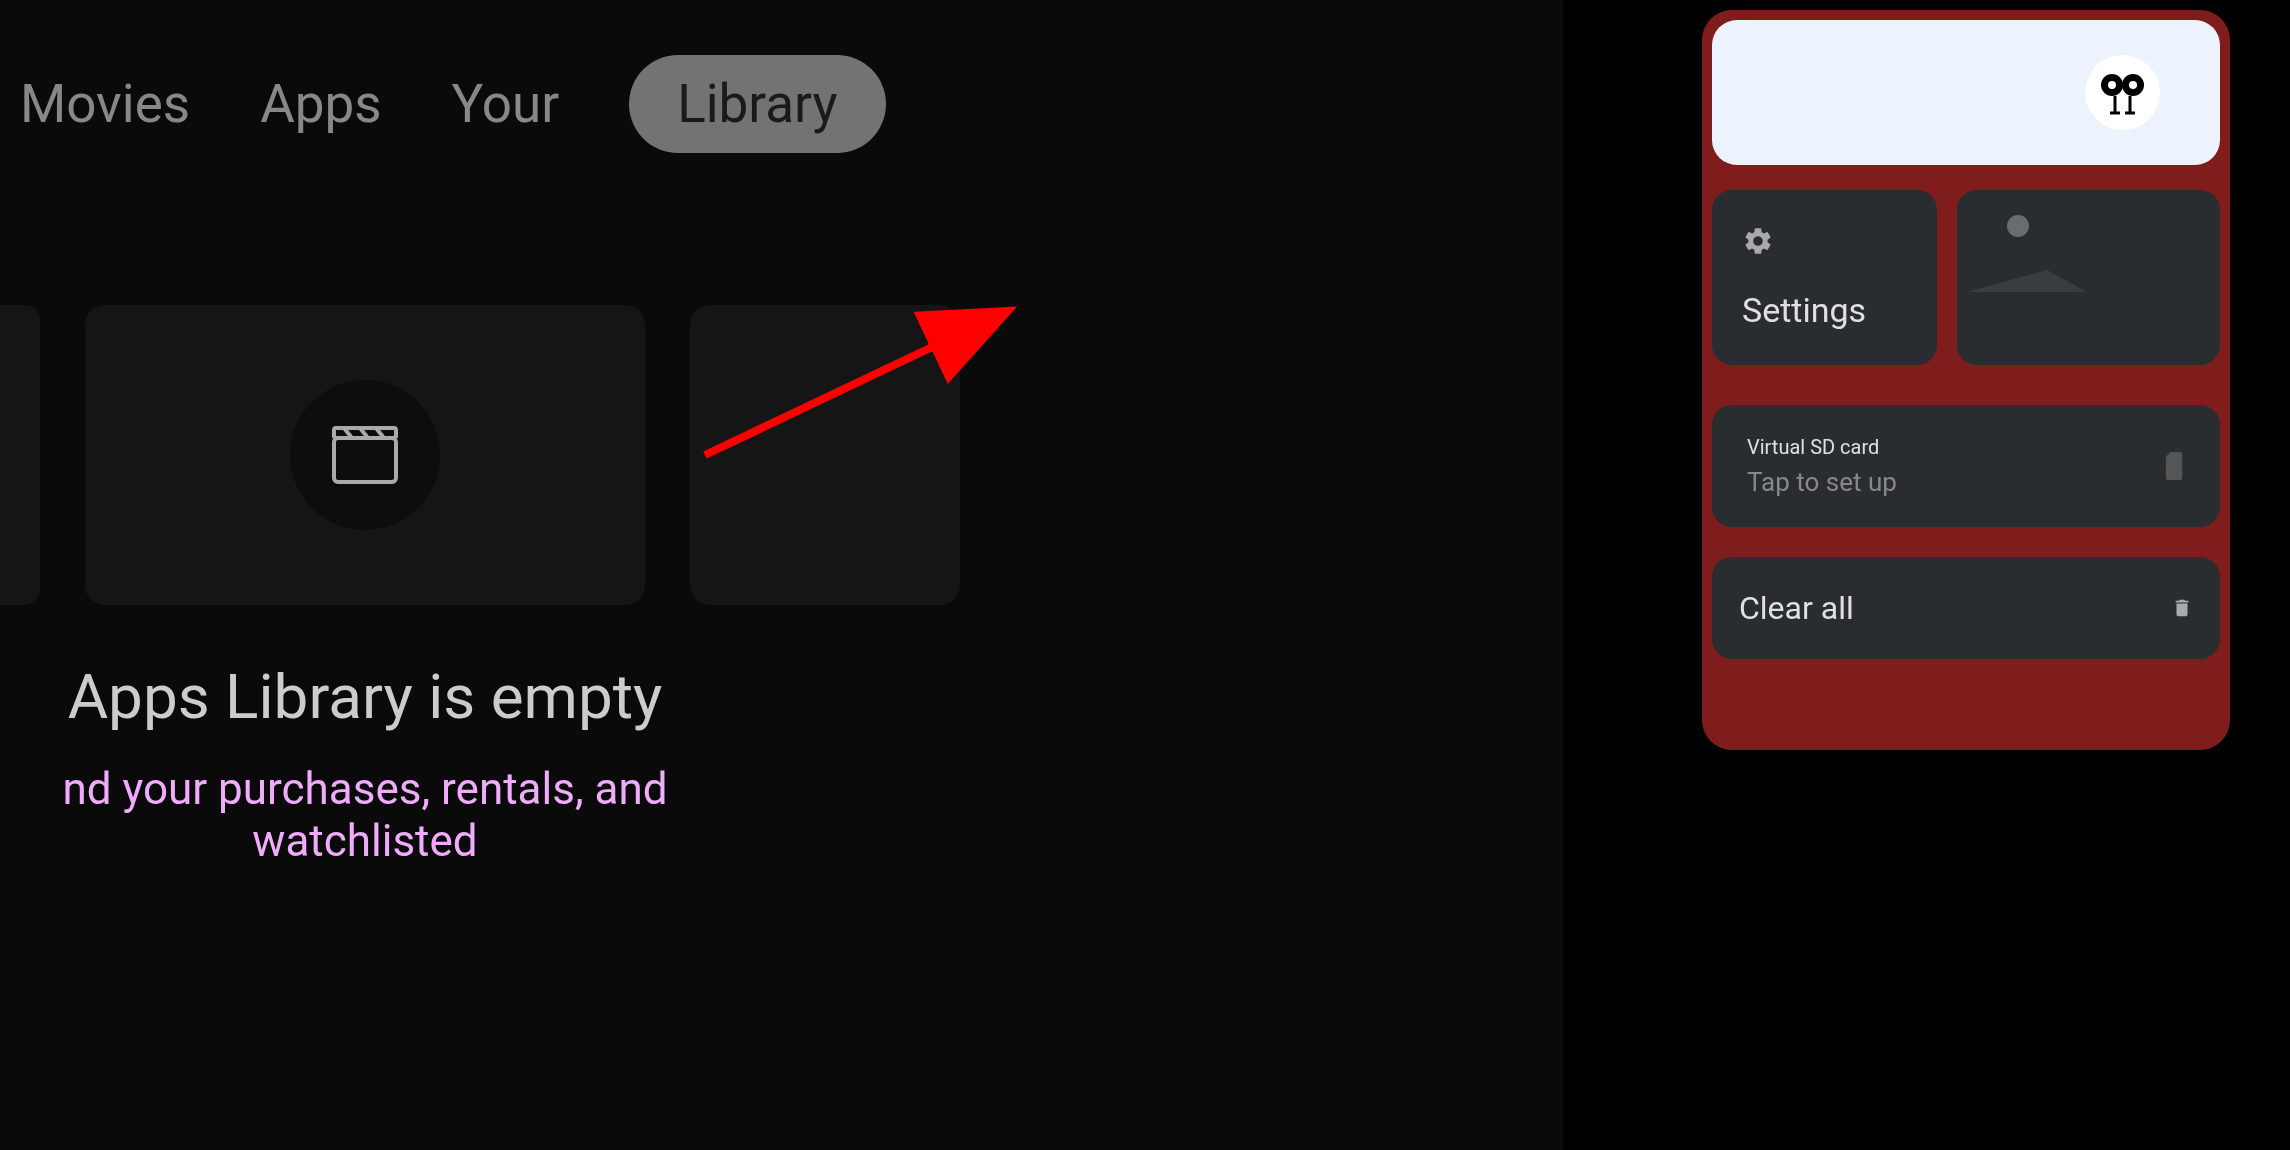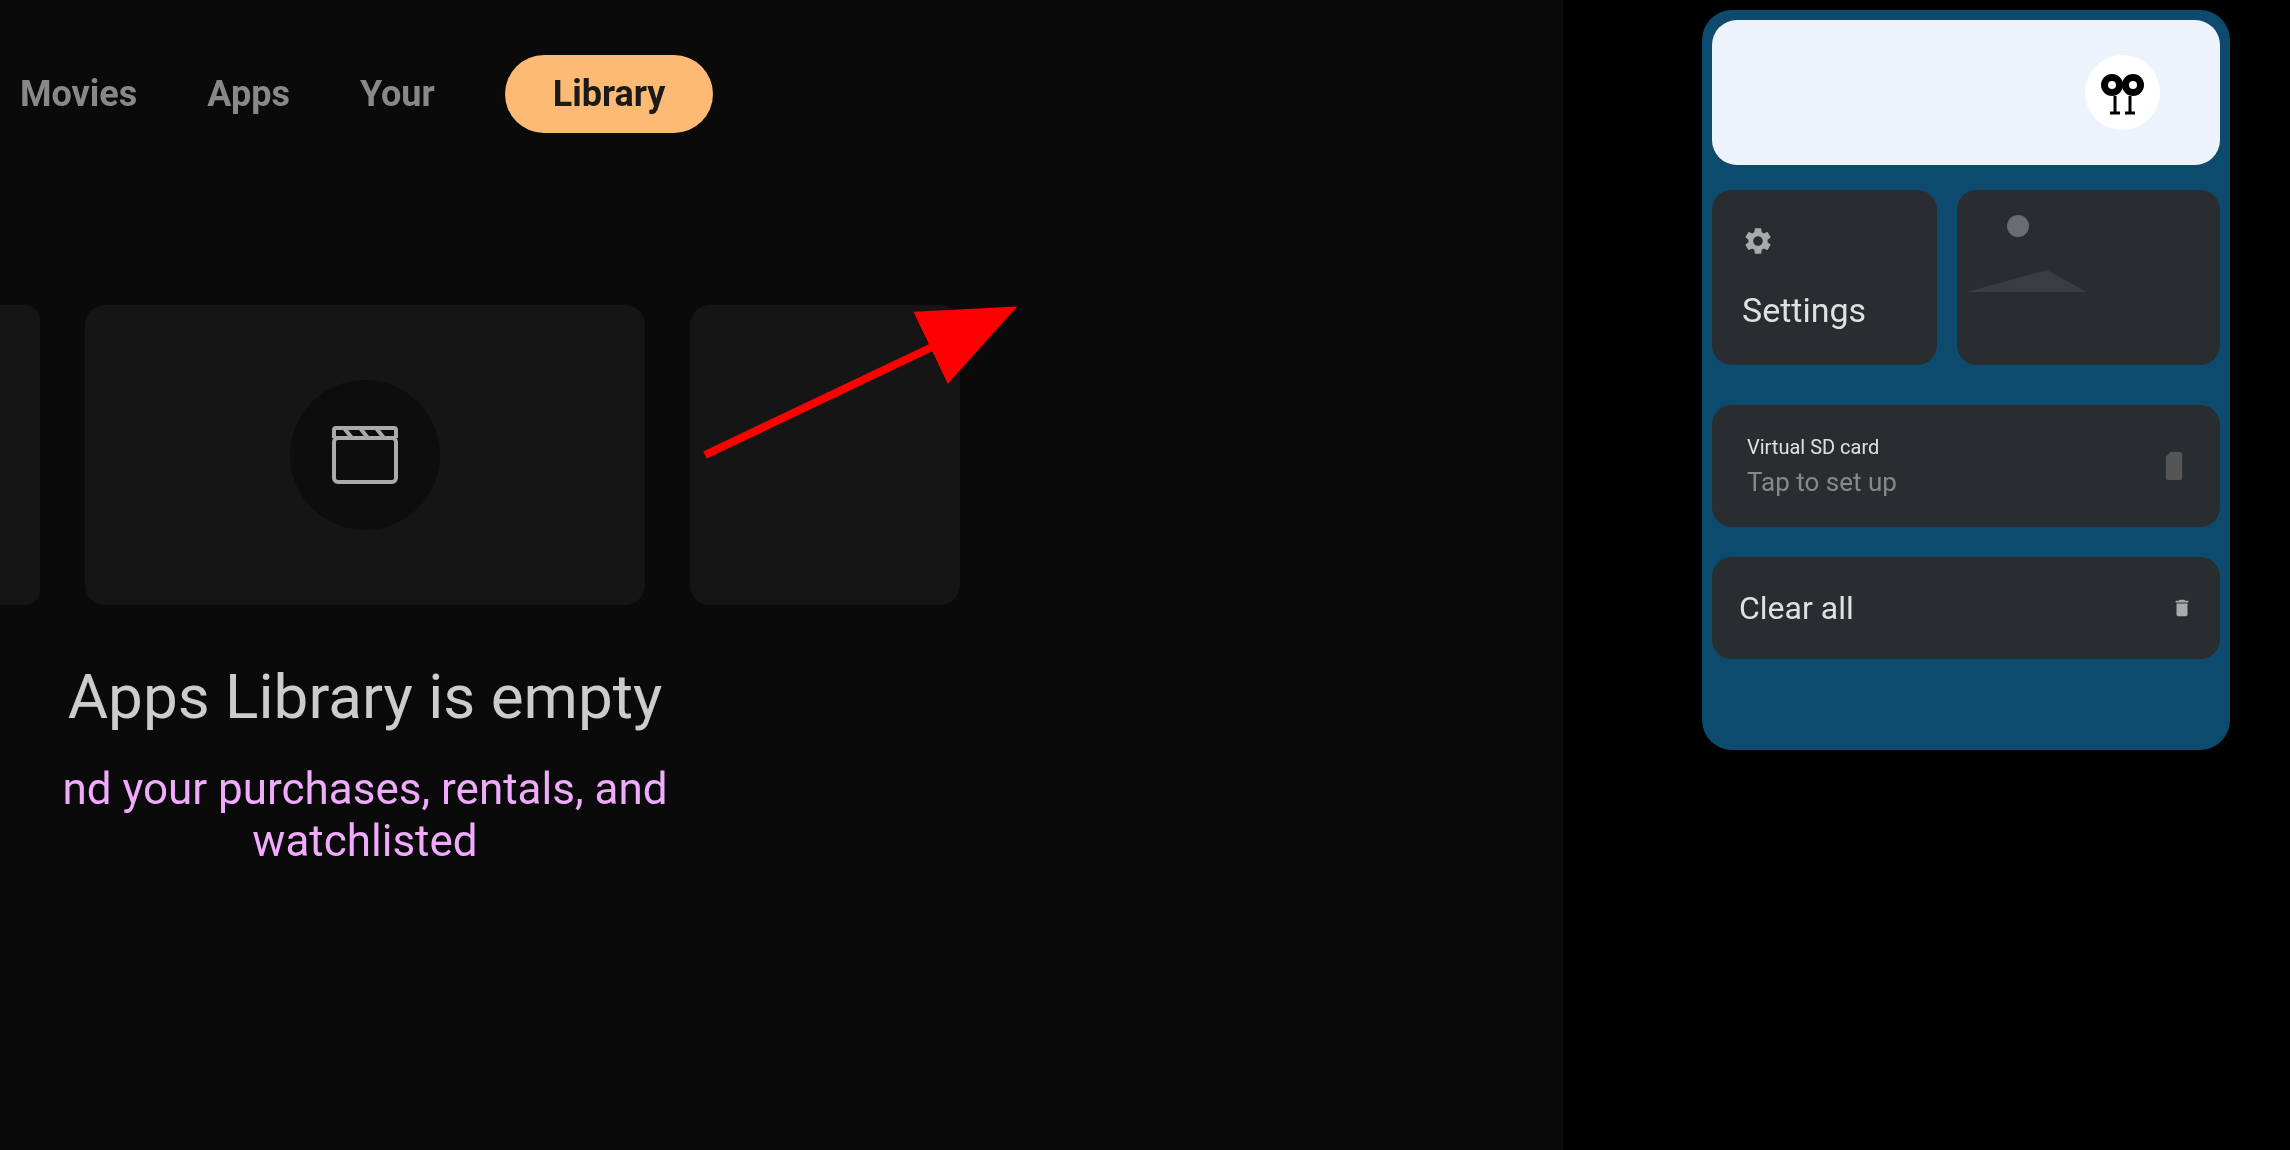"Movies" .tab { font-size: 36px -> 53px; font-weight: 700 -> 400 }
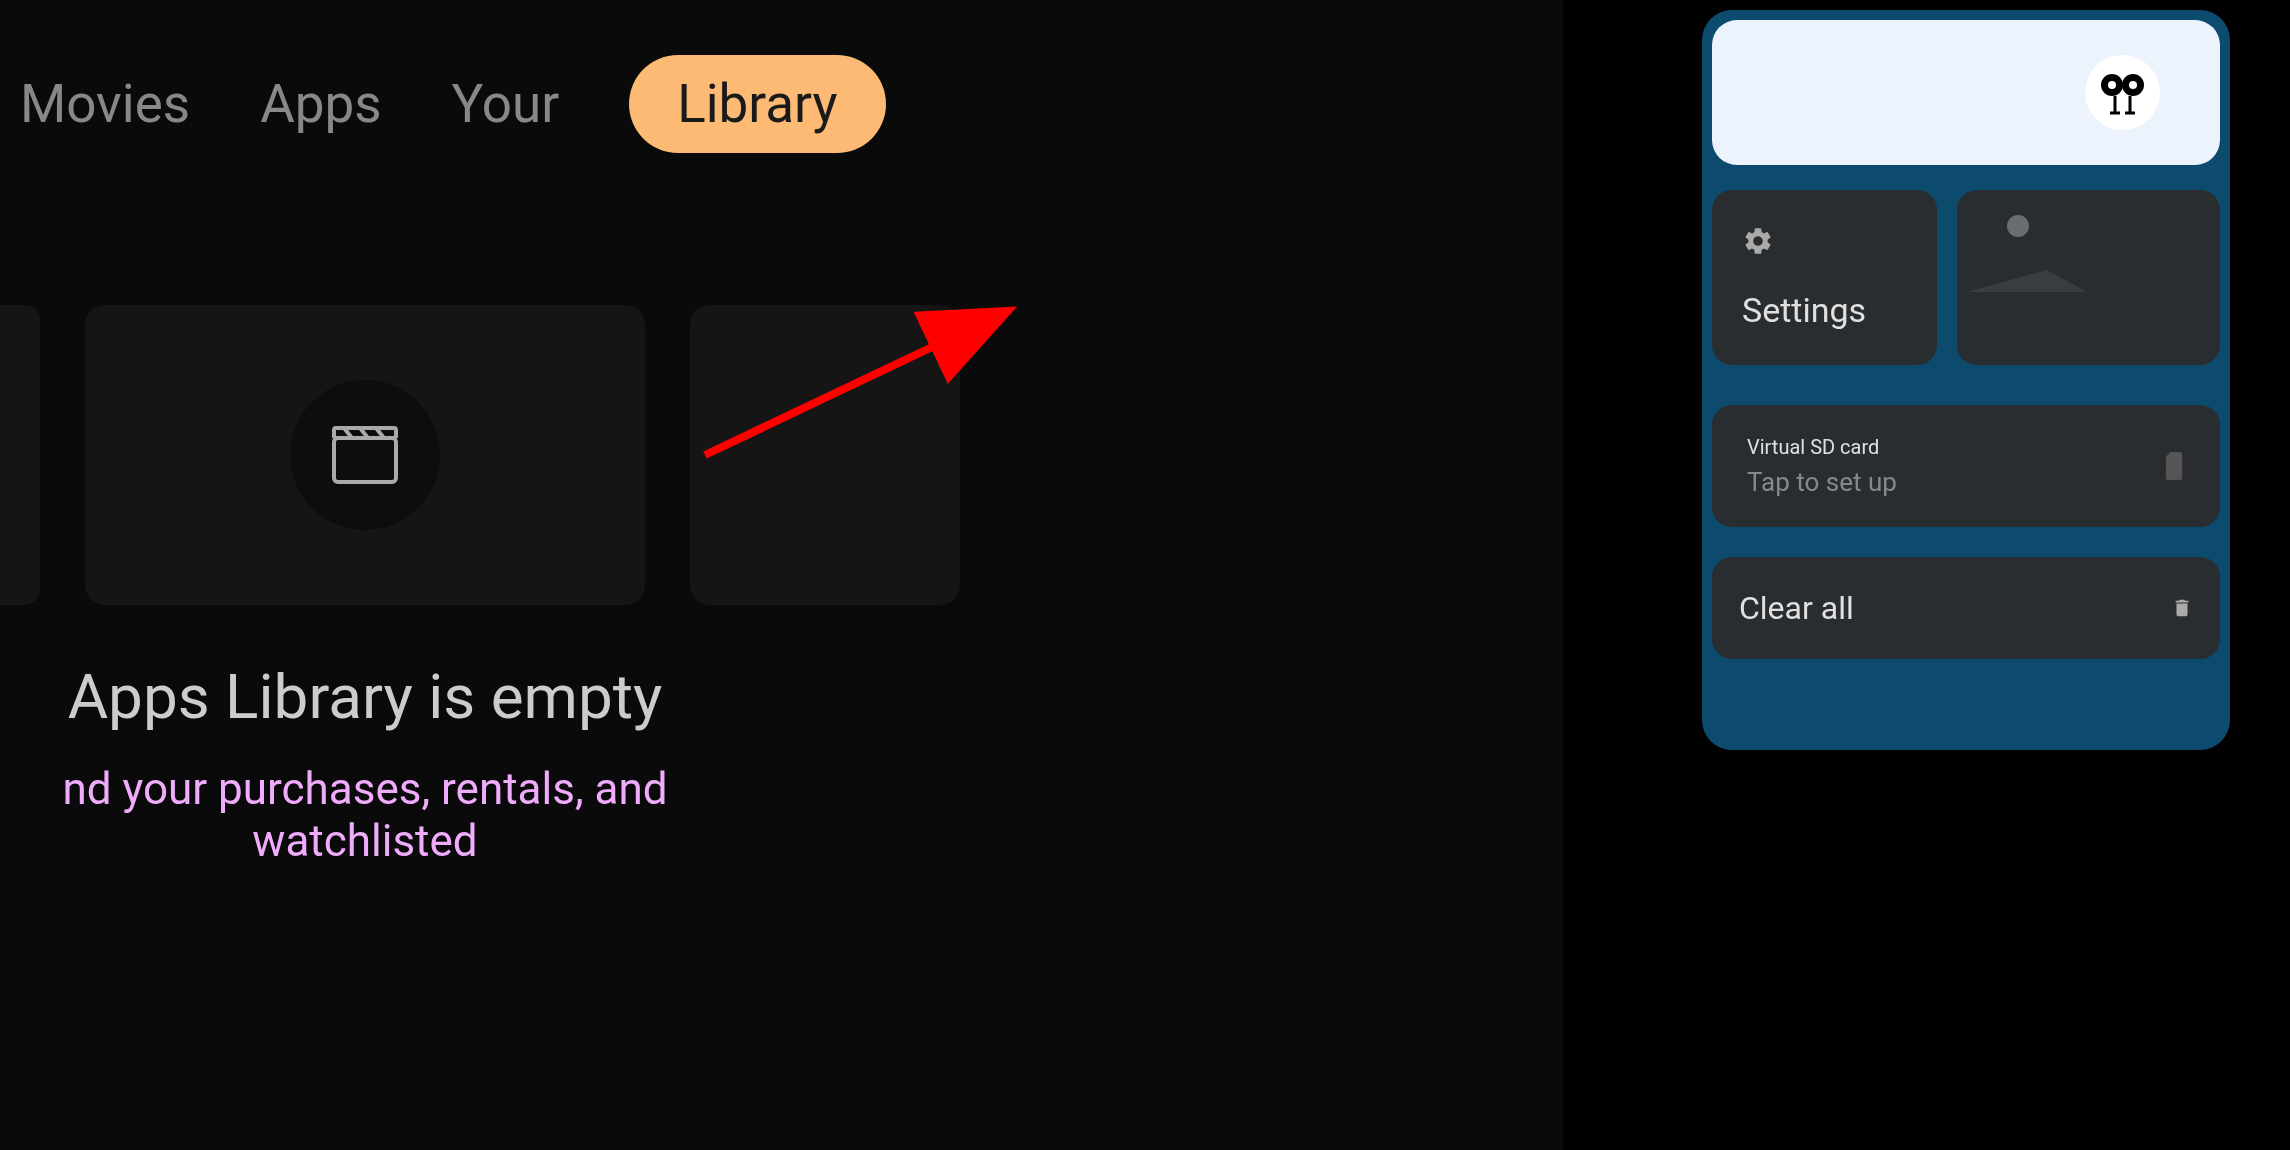"Library" .tab.active { background: #fdba74 -> #737373 }
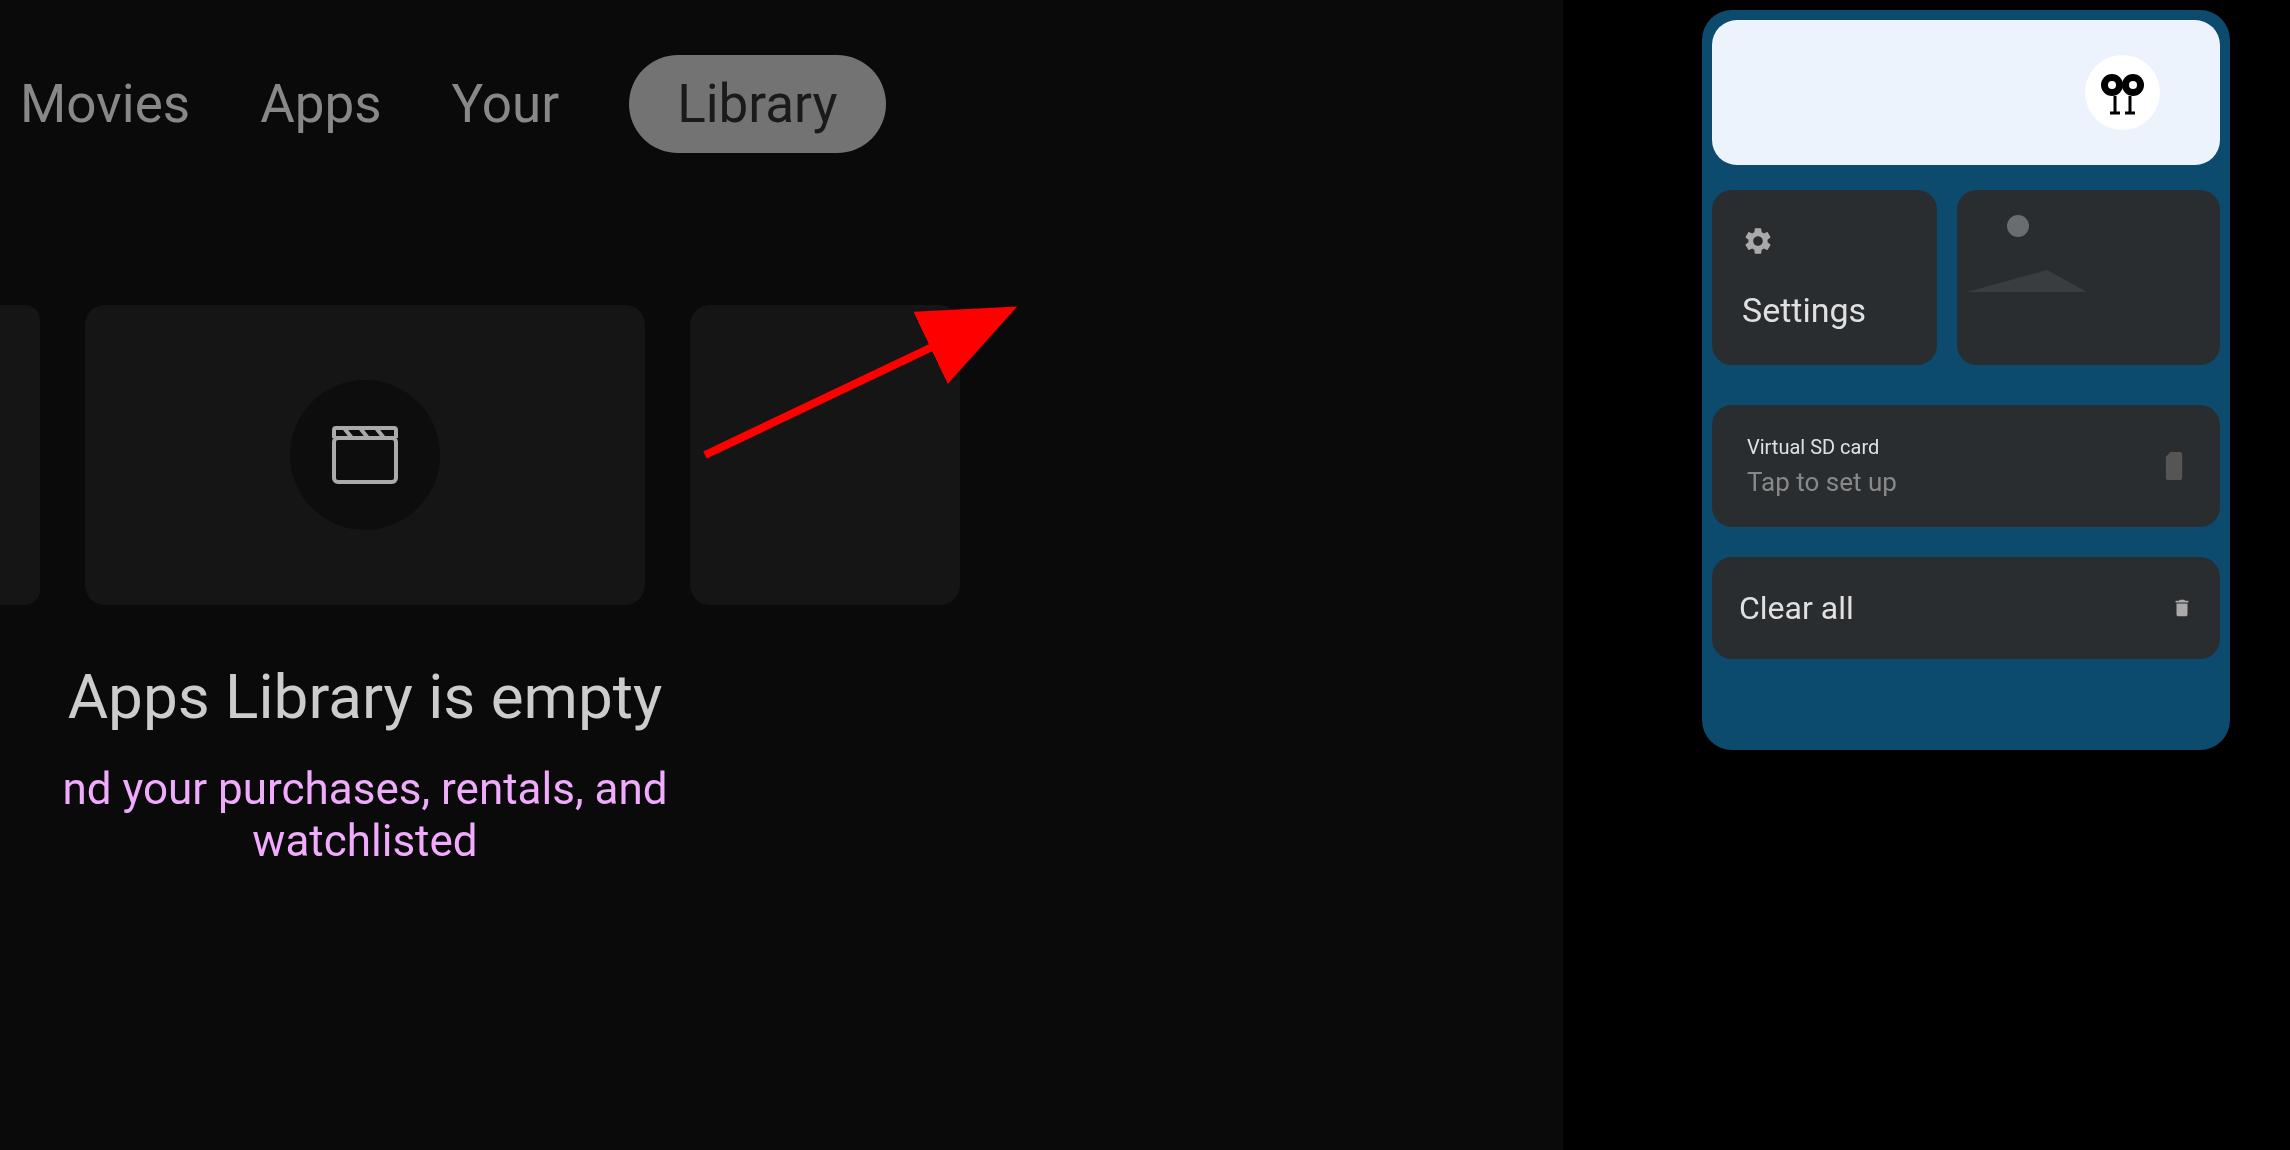"Settings" .side-panel { background: #0c4a6e -> #7f1d1d }
